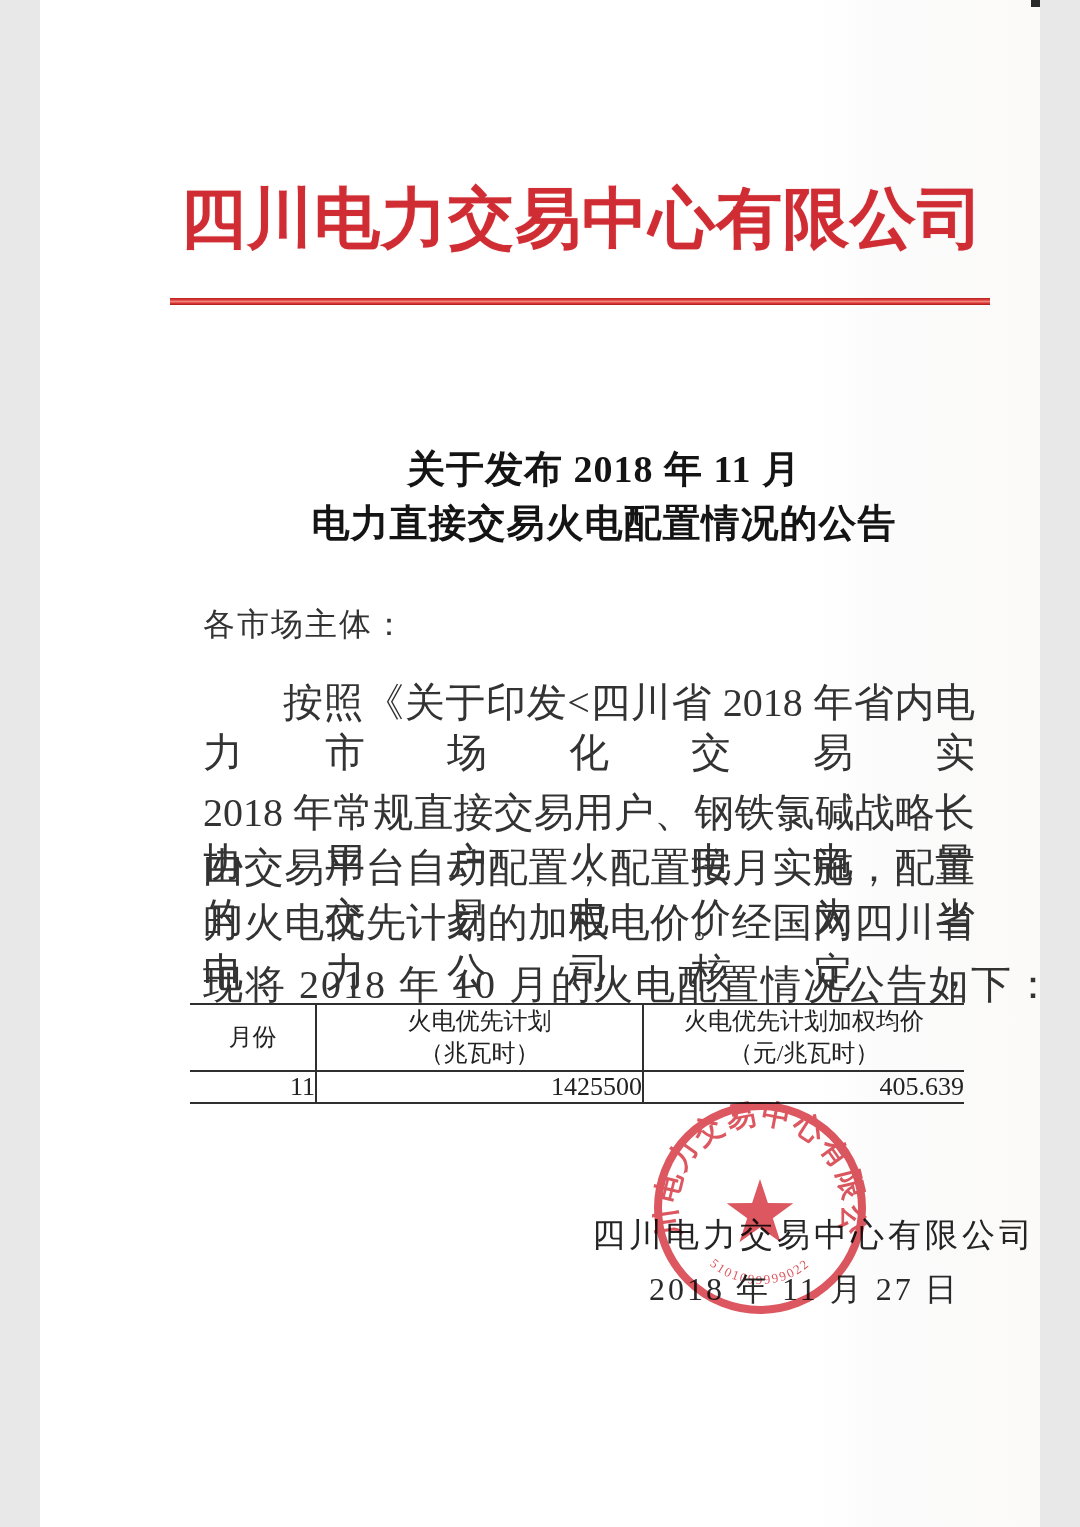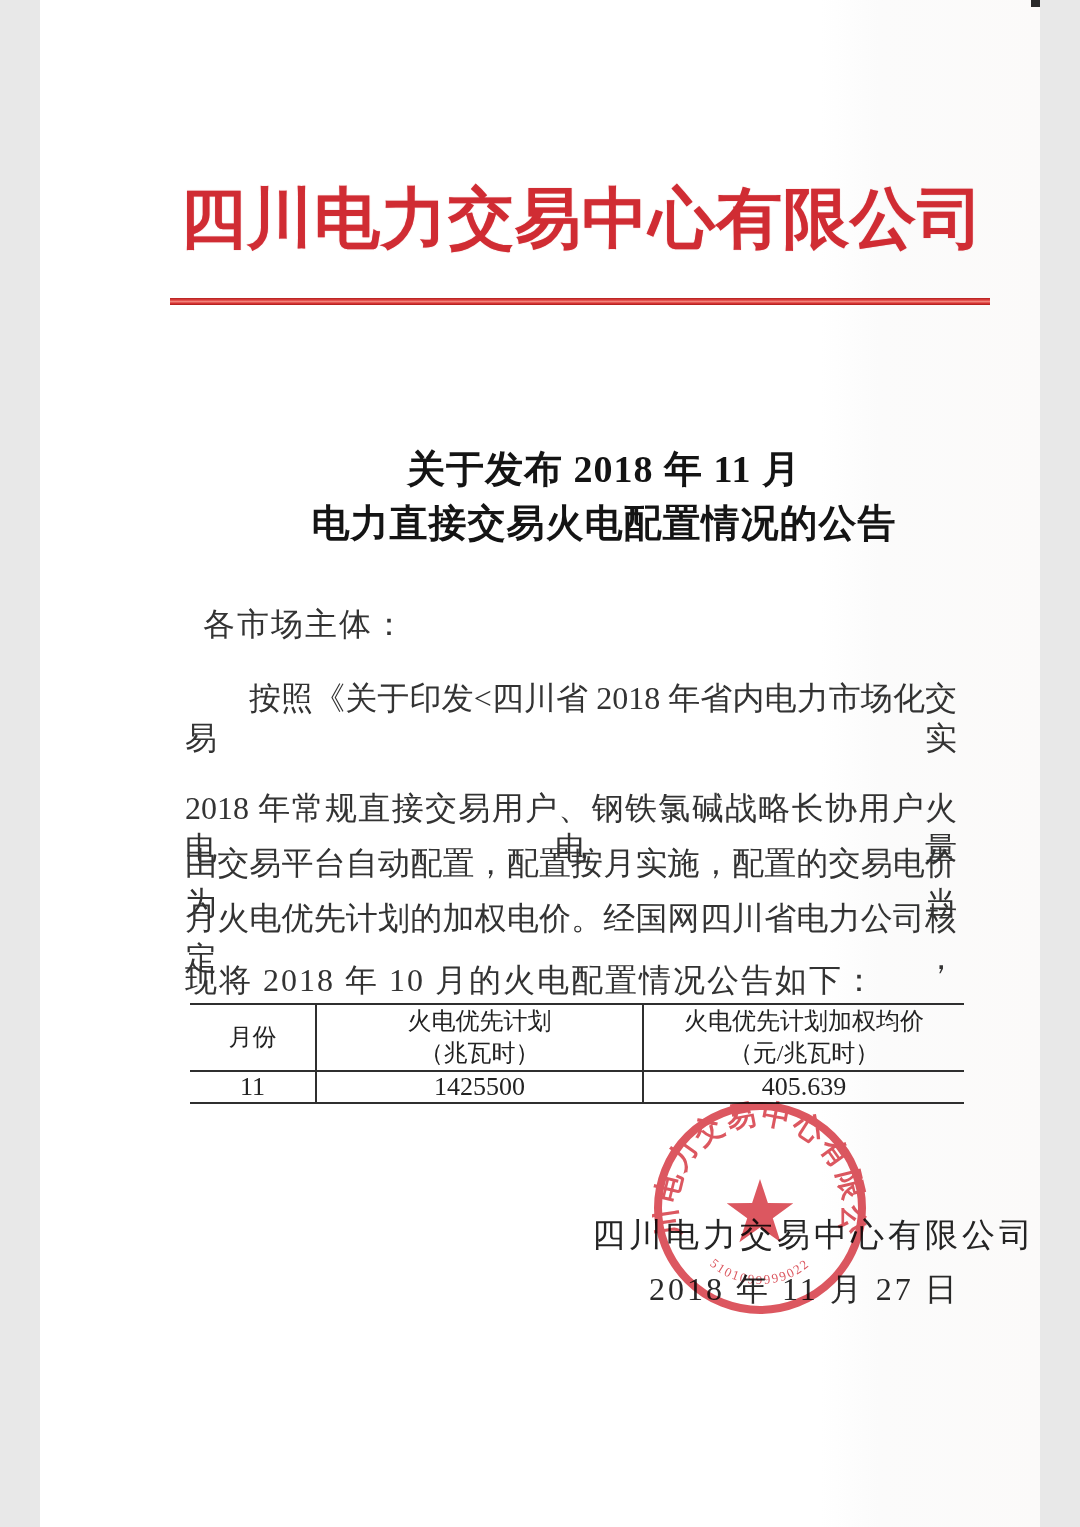"按照《关于印发<四川省 2018 年省内电力市场化交易实" .body-line { font-size: 32px -> 40px; left: 145px -> 163px }
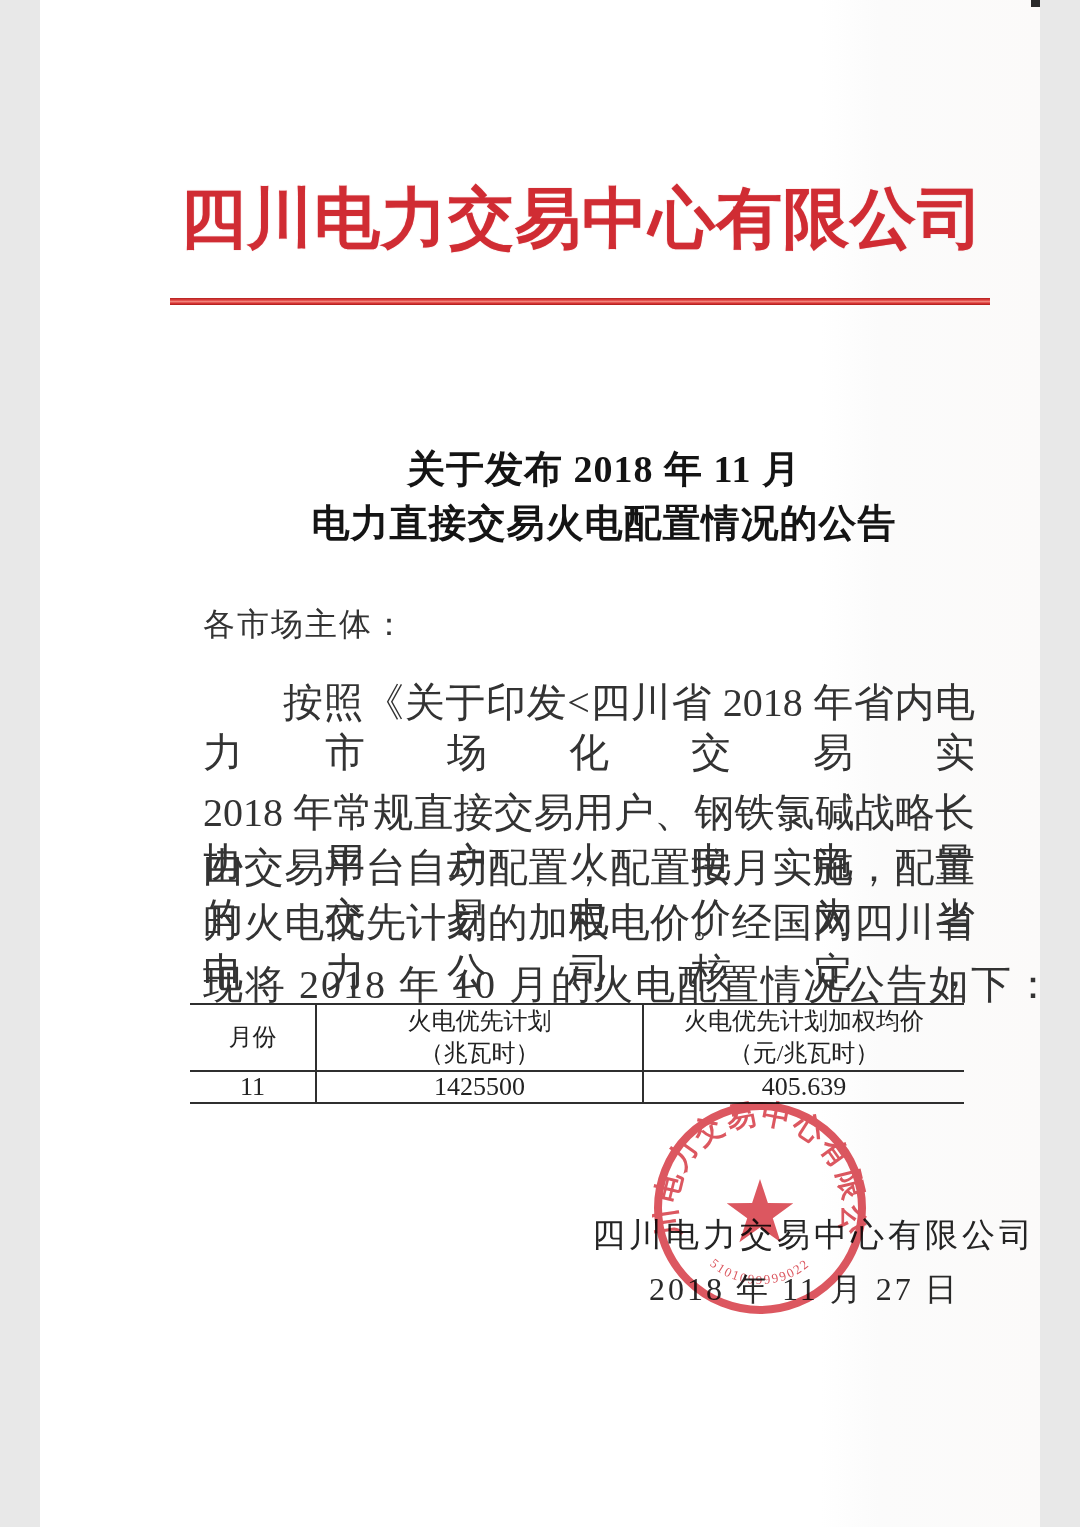"11" .plan-table .data td { text-align: none -> right }
